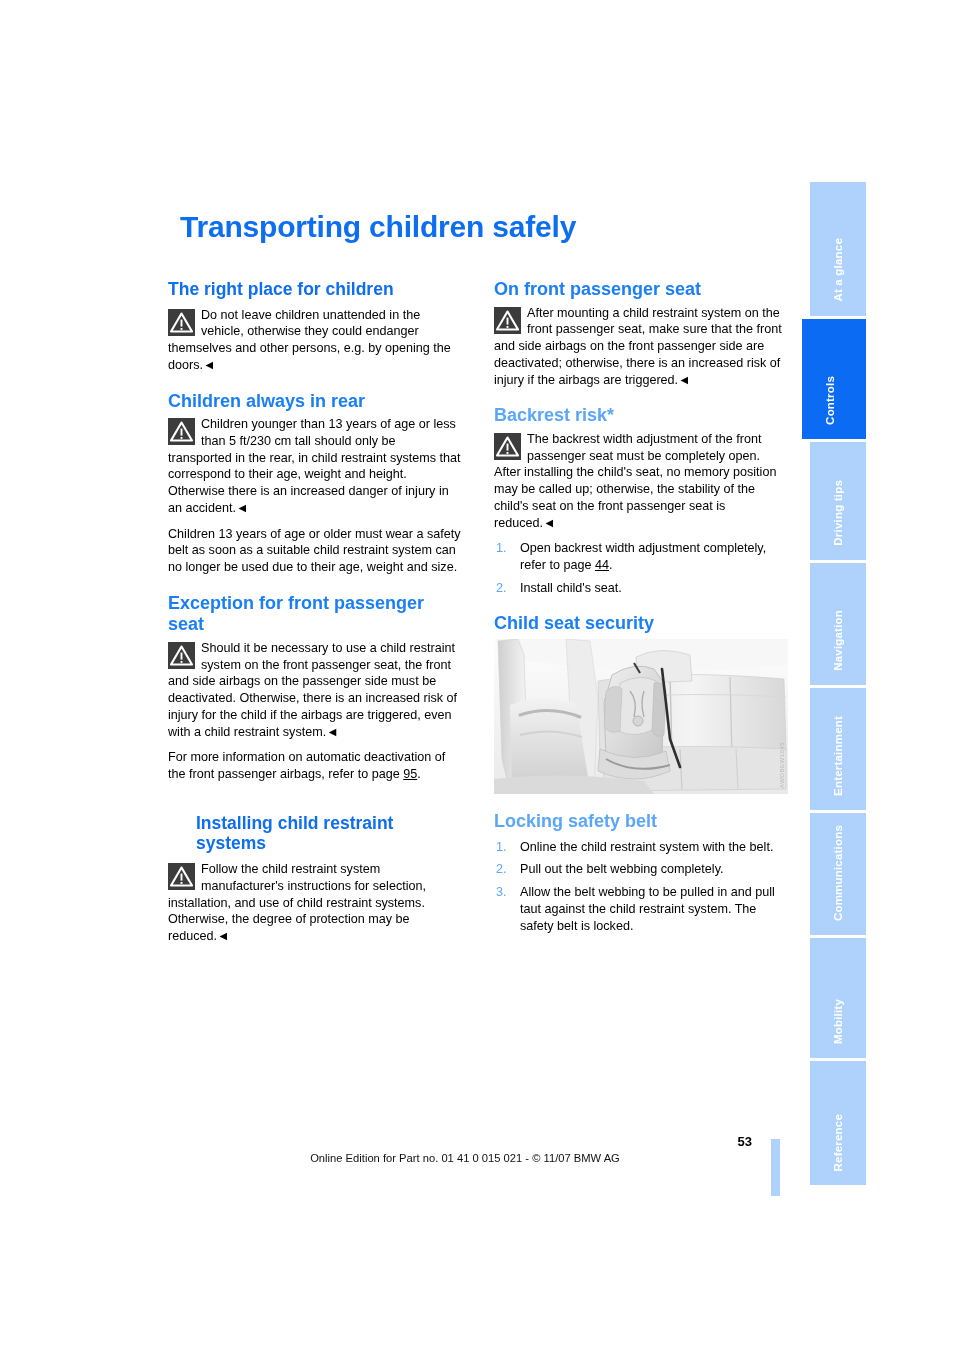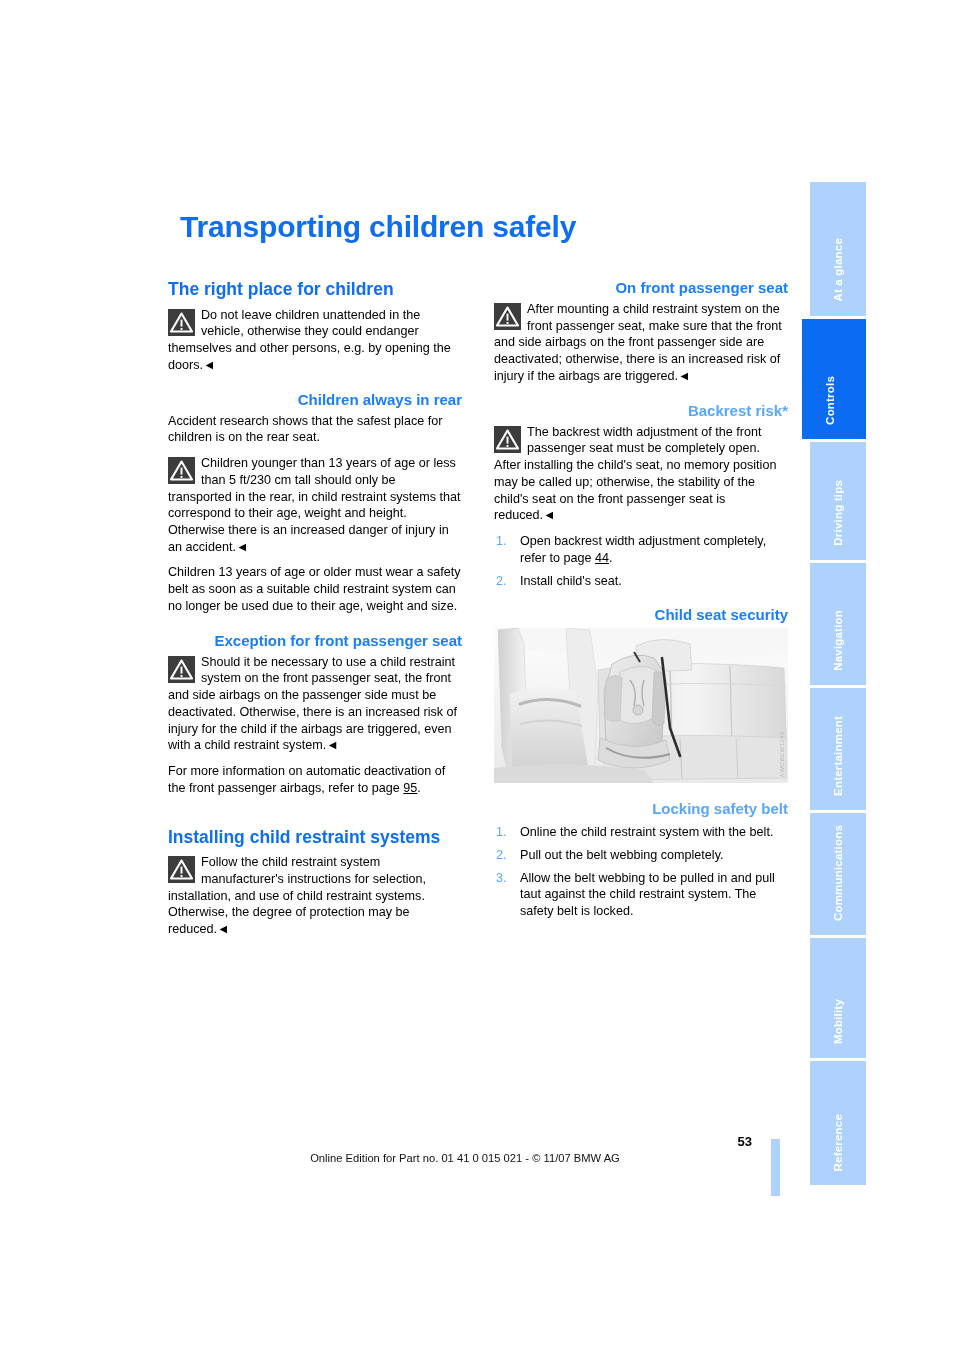"On front passenger seat" h3.sub { font-size: 15px -> 18px; text-align: right -> none }
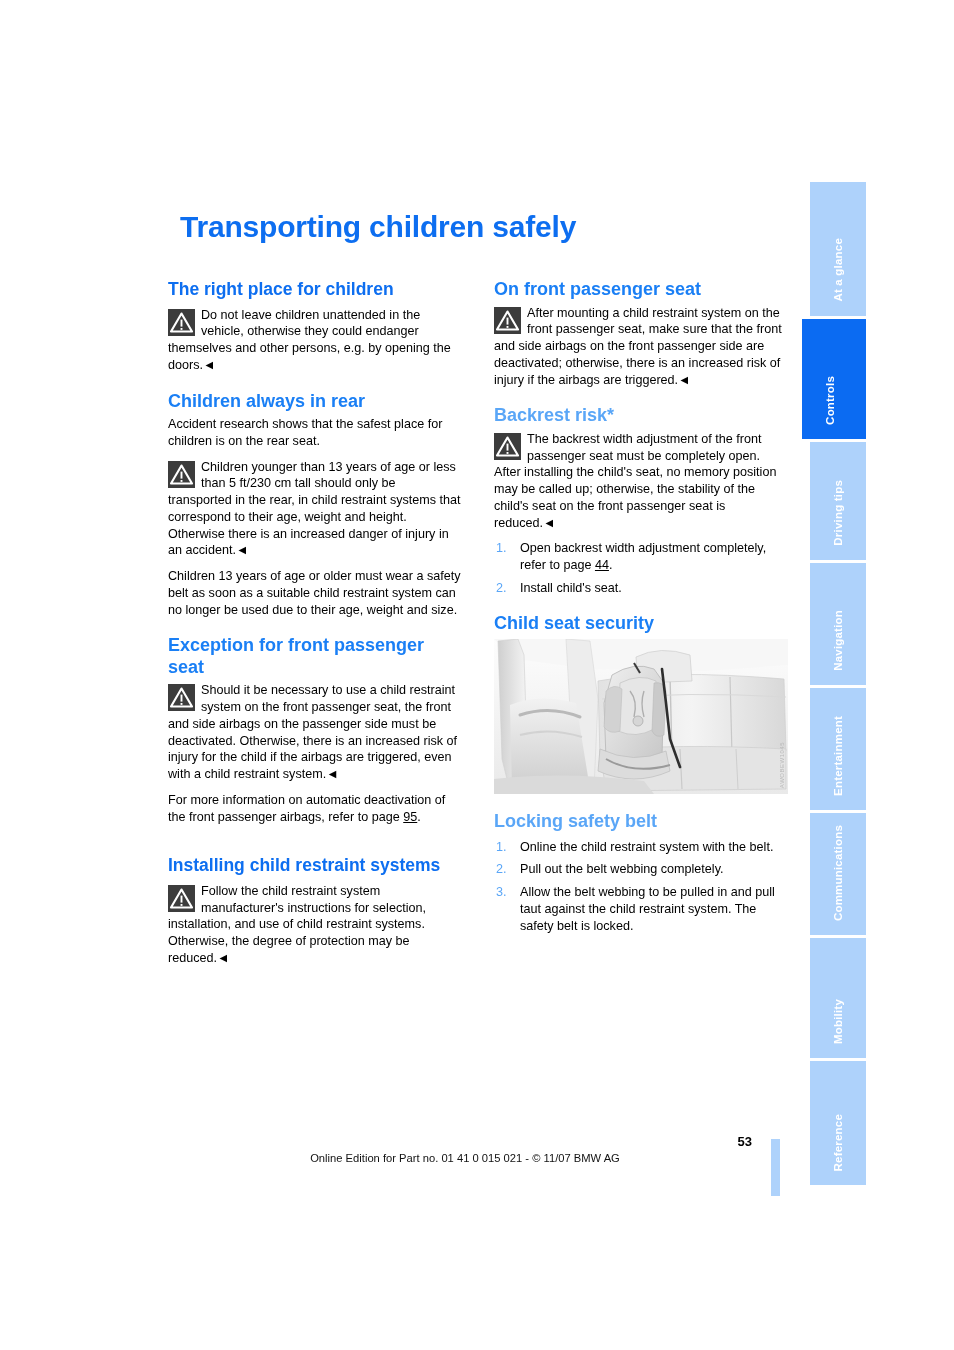"Accident research shows that the" p.body { html: <p>Accident research shows that the safest place for children is on the rear seat.</p> -> none }
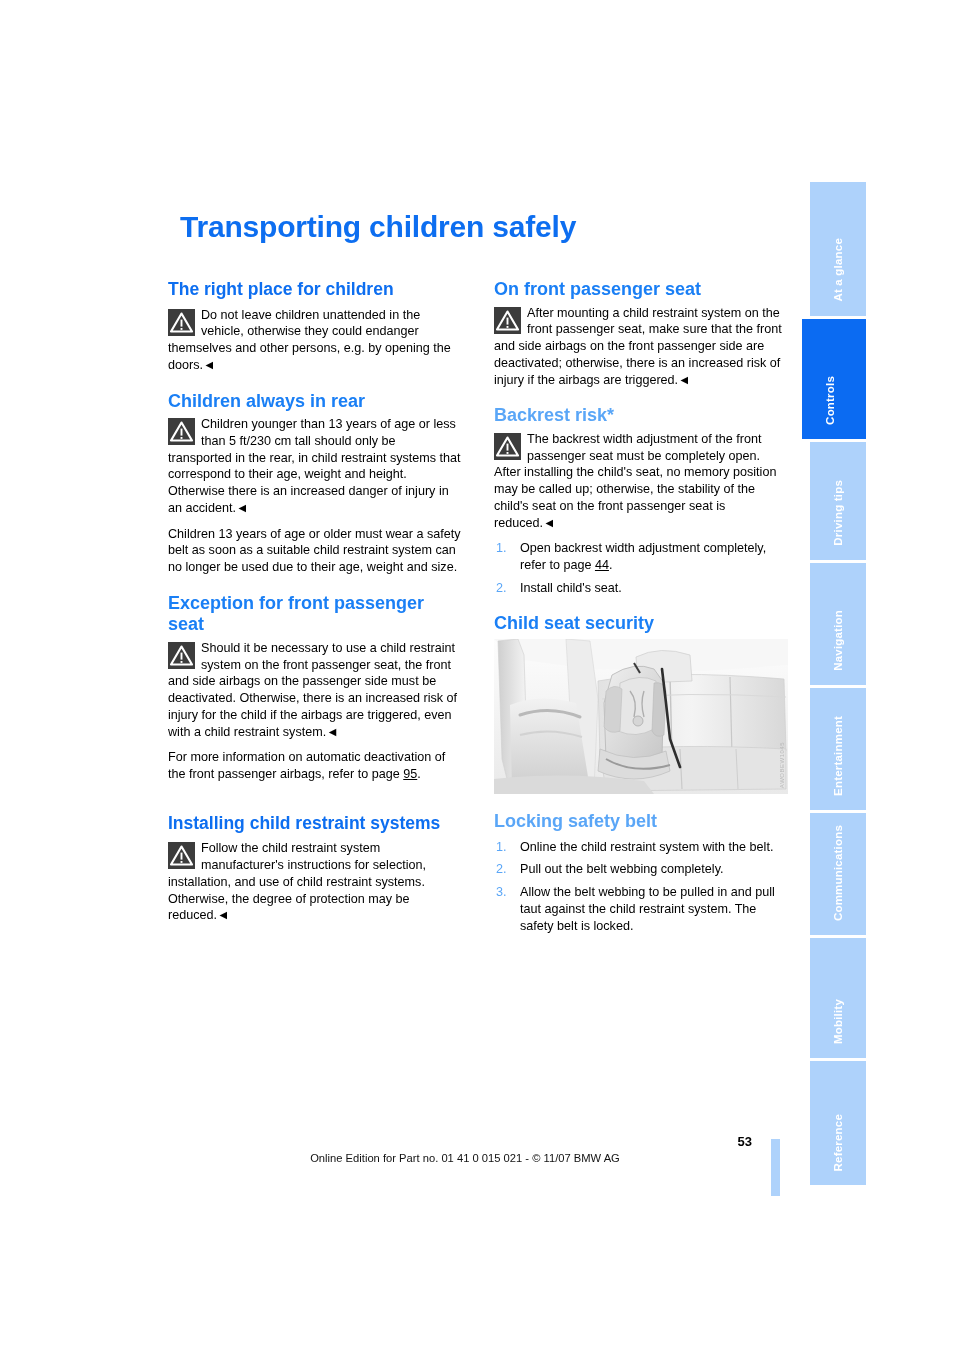"Installing child restraint systems" h2.sec.spaced-top { margin-left: none -> 28px }
